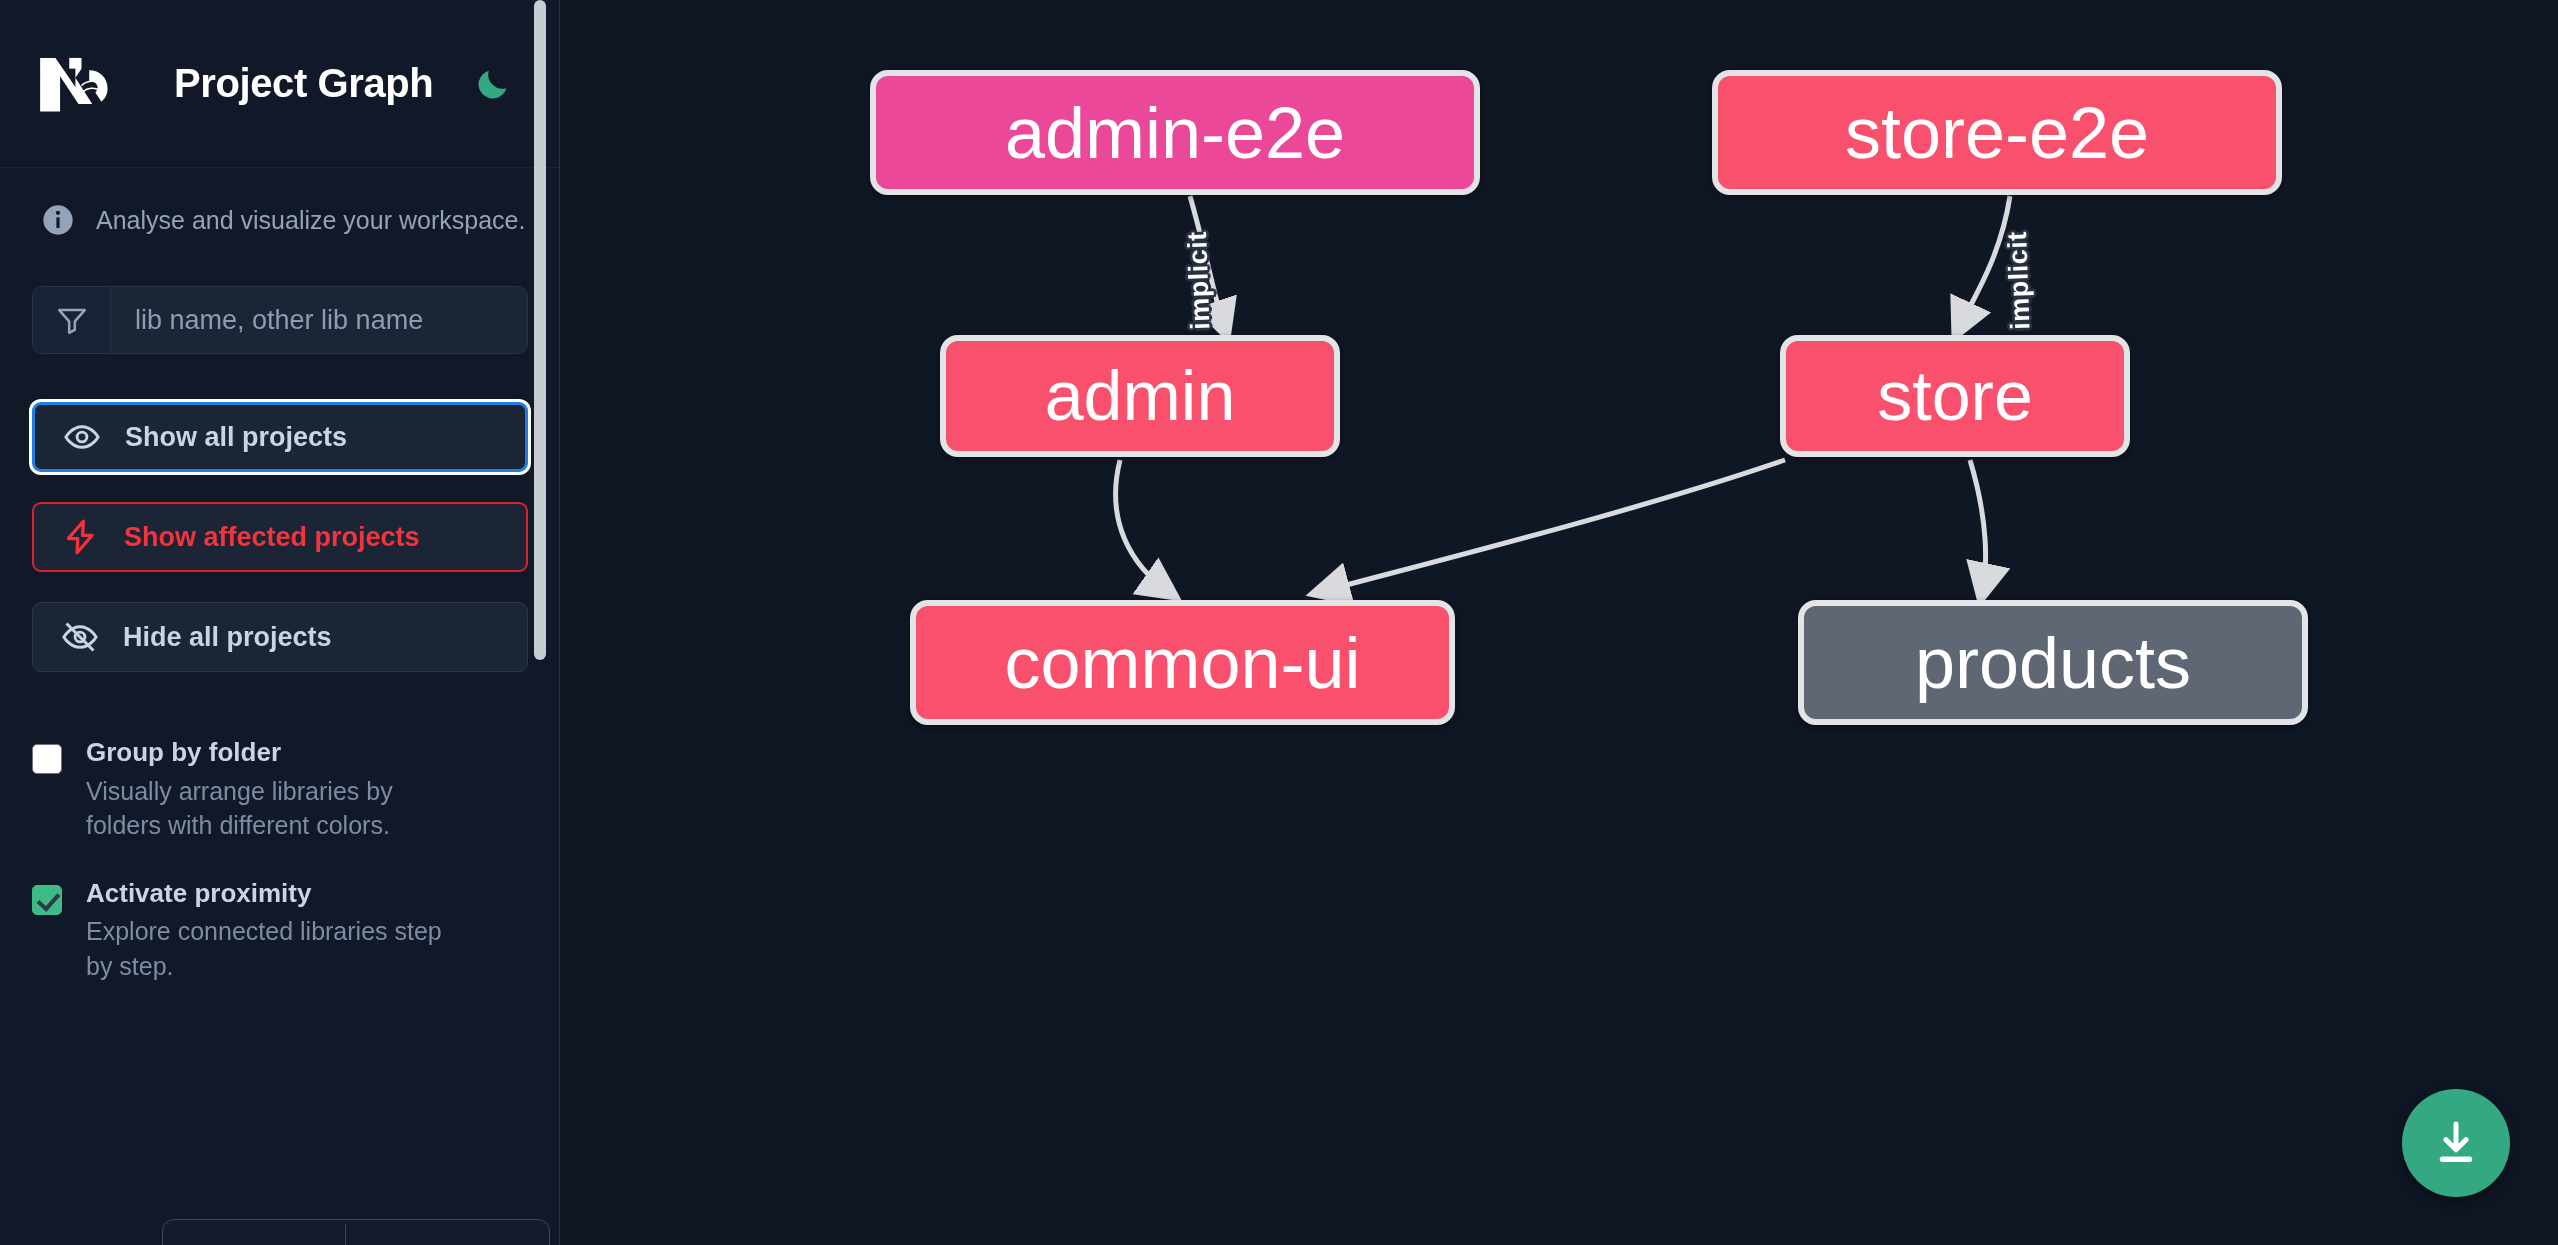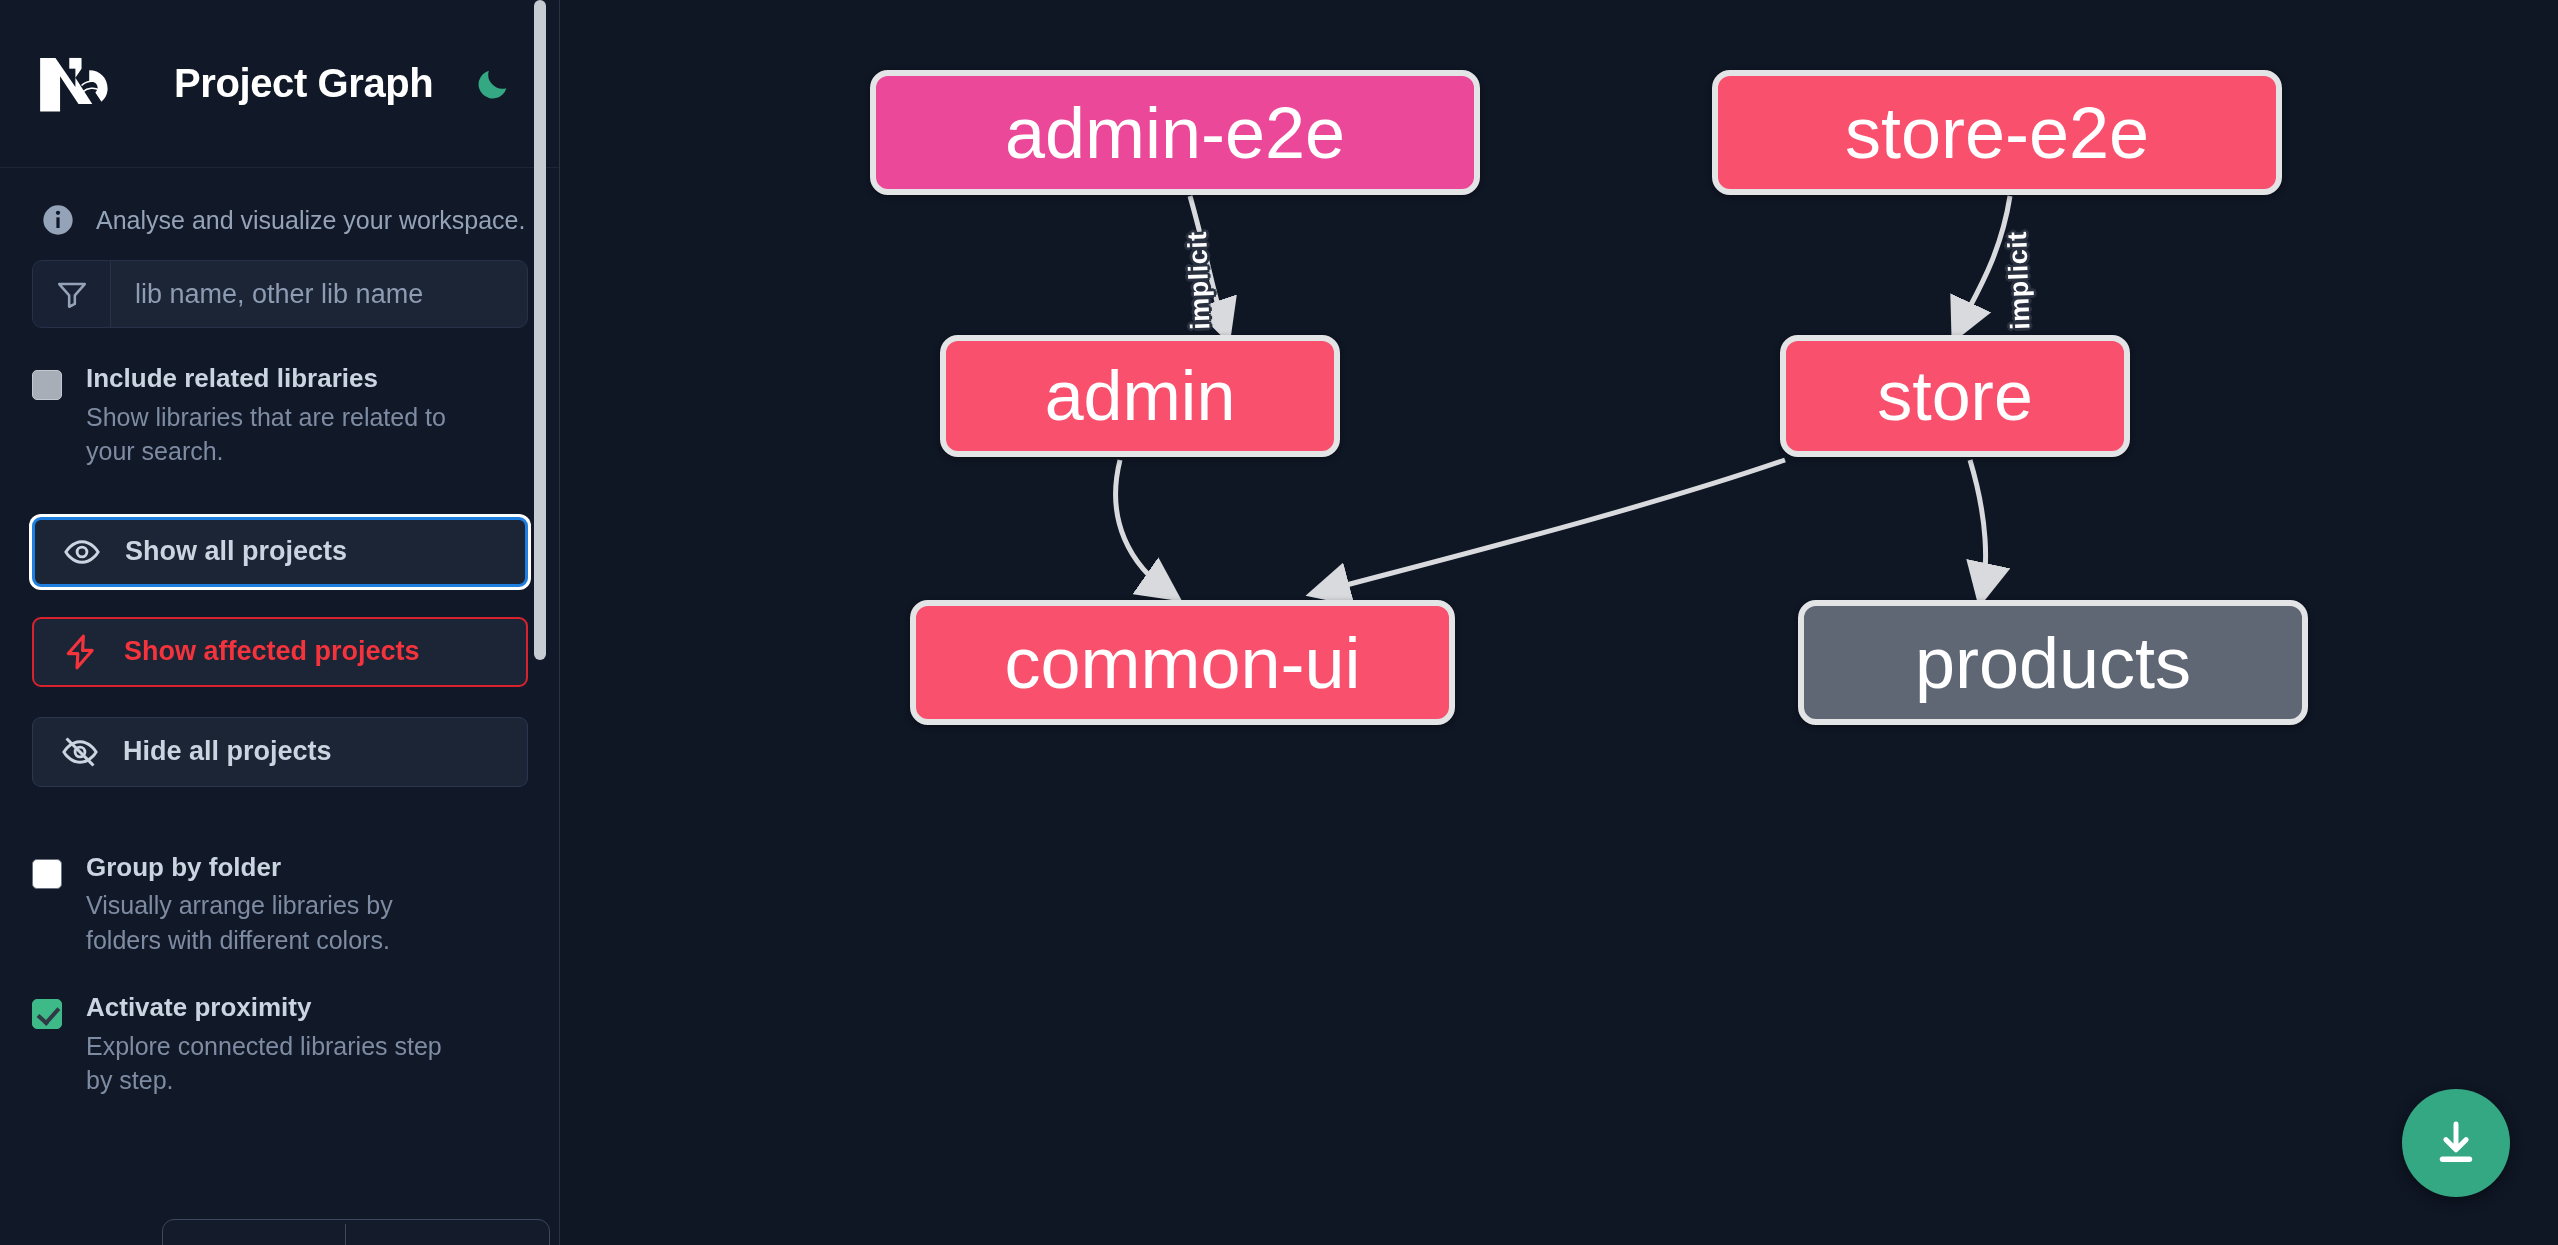"lib name, other lib name" .search-wrap { margin: 24px 32px 0 32px -> 50px 32px 0 32px }
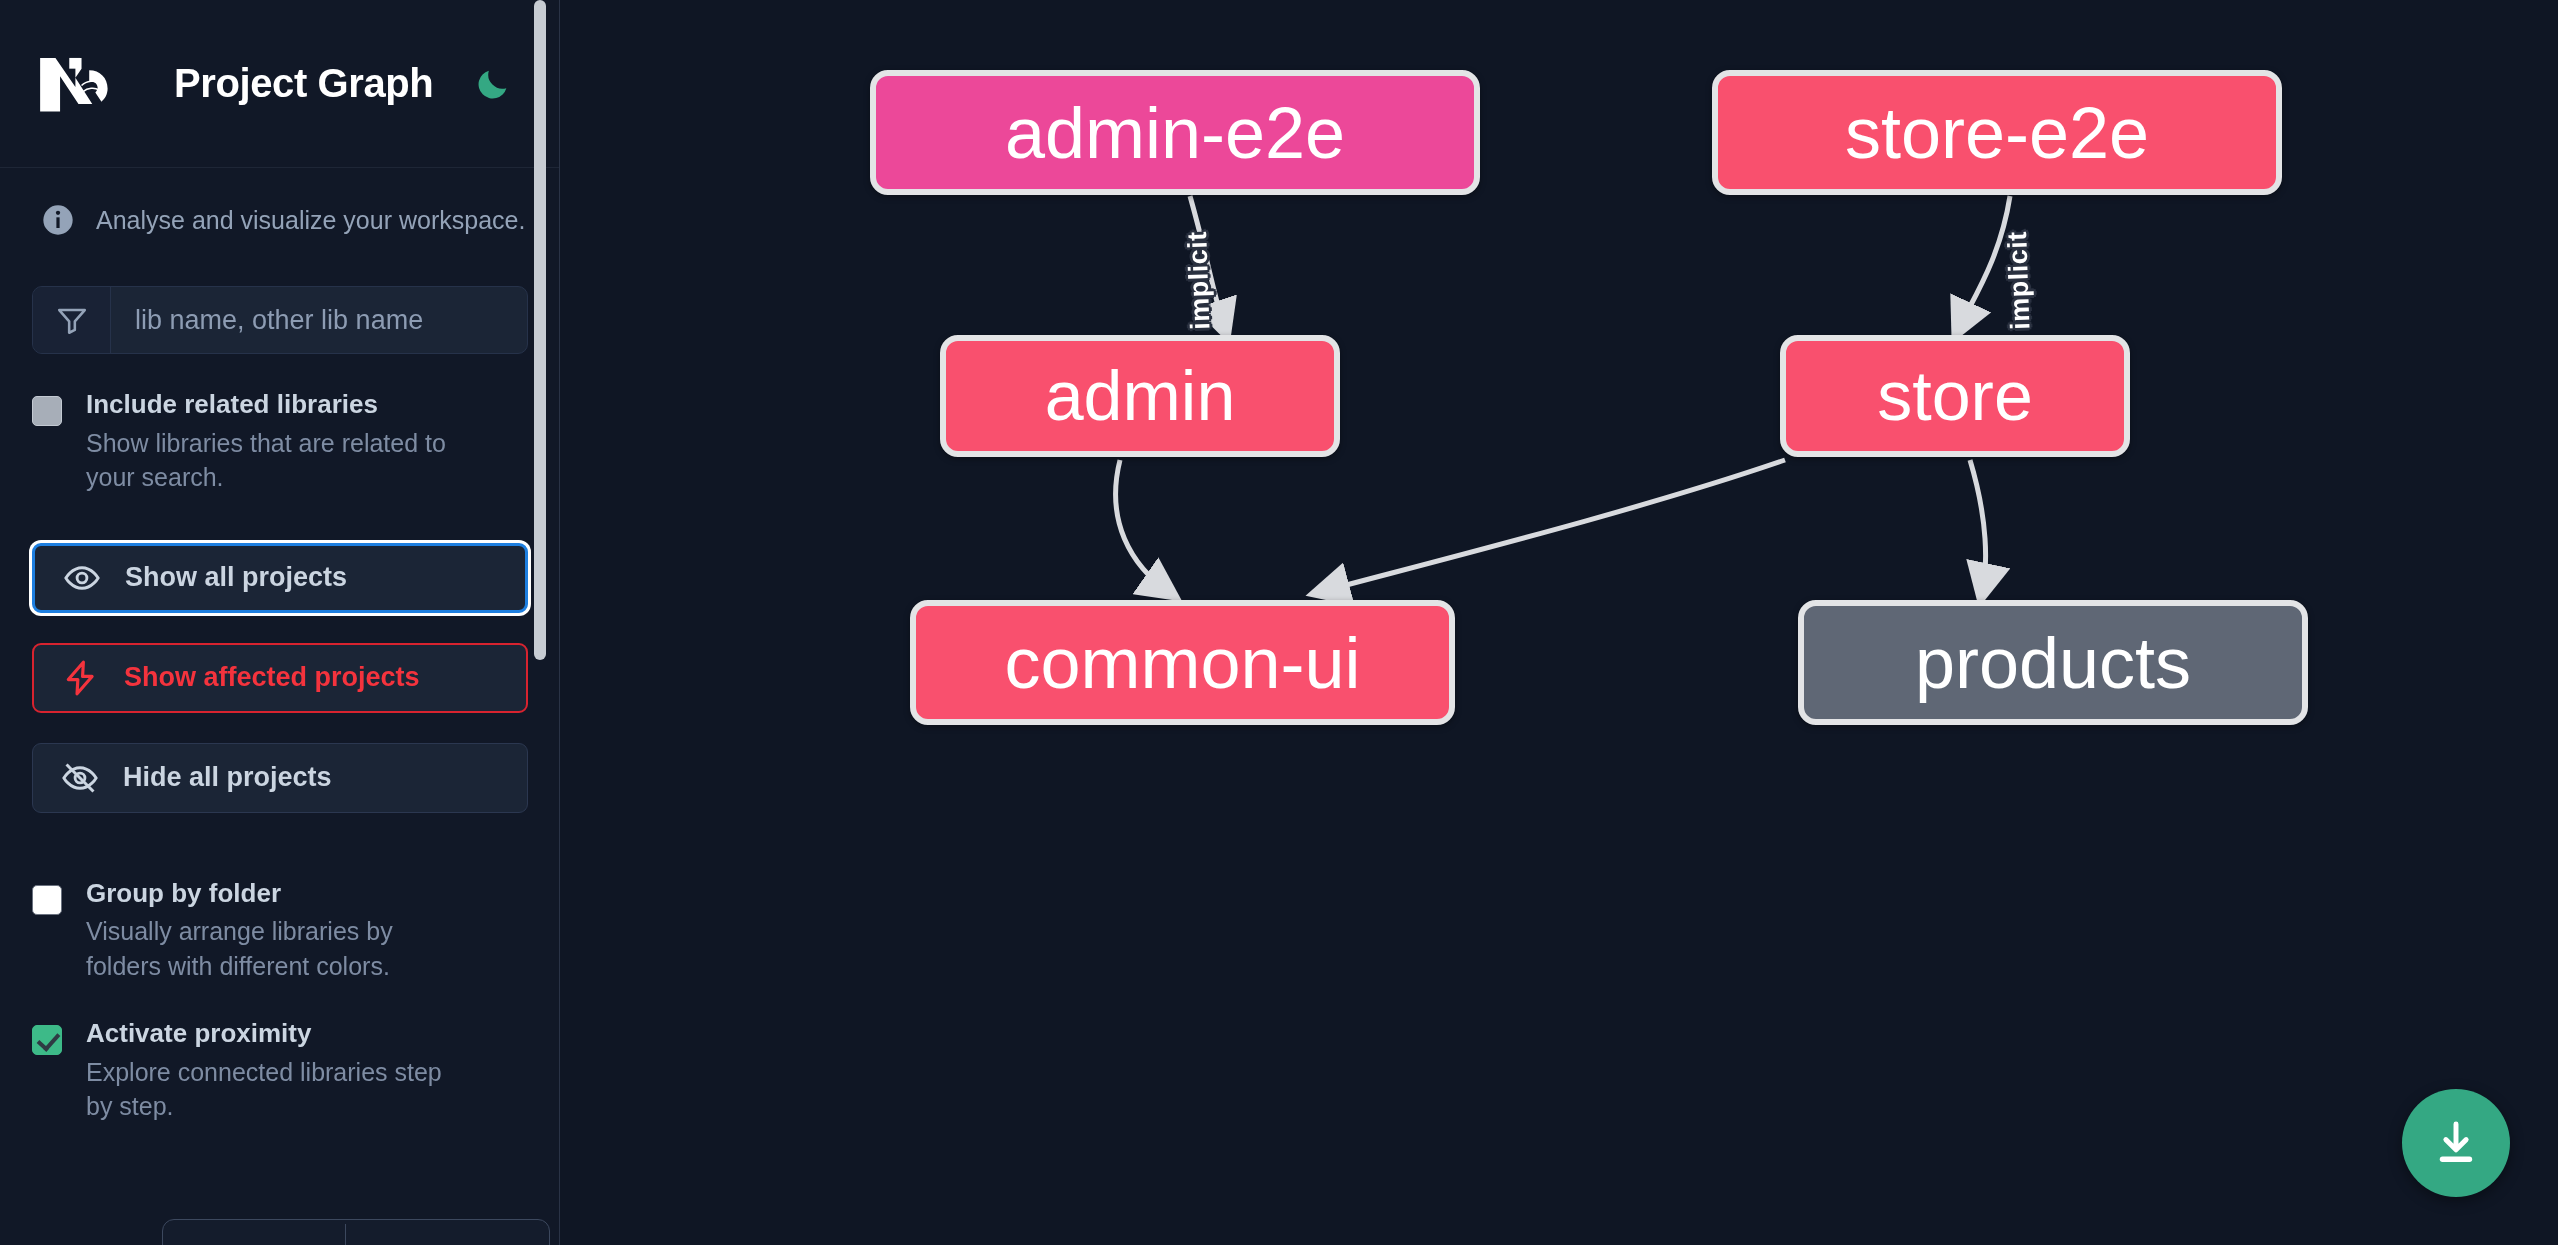"Include related libraries" div.opt-row { html: <div> <span></span> <div> <div>Include related libraries</div> <div>Show libraries that are related to your search.</div> </div> </div> -> none }
